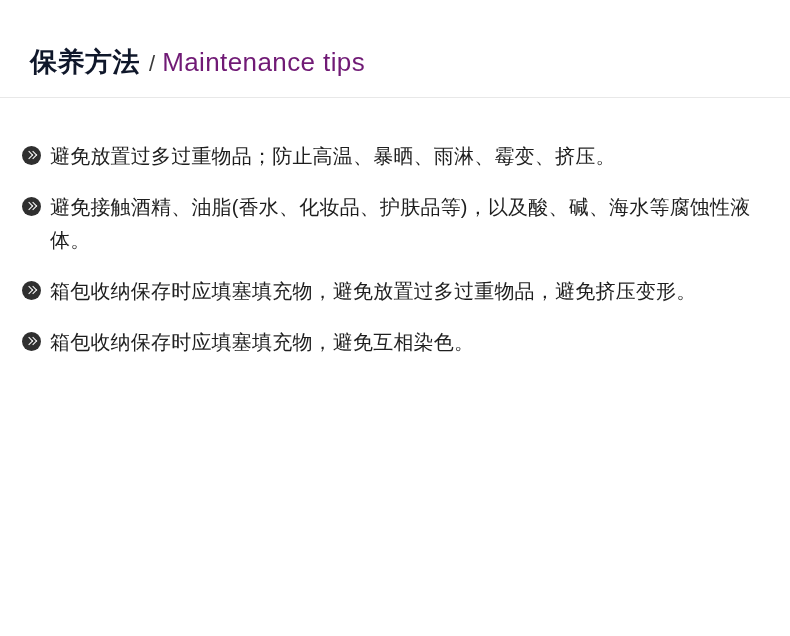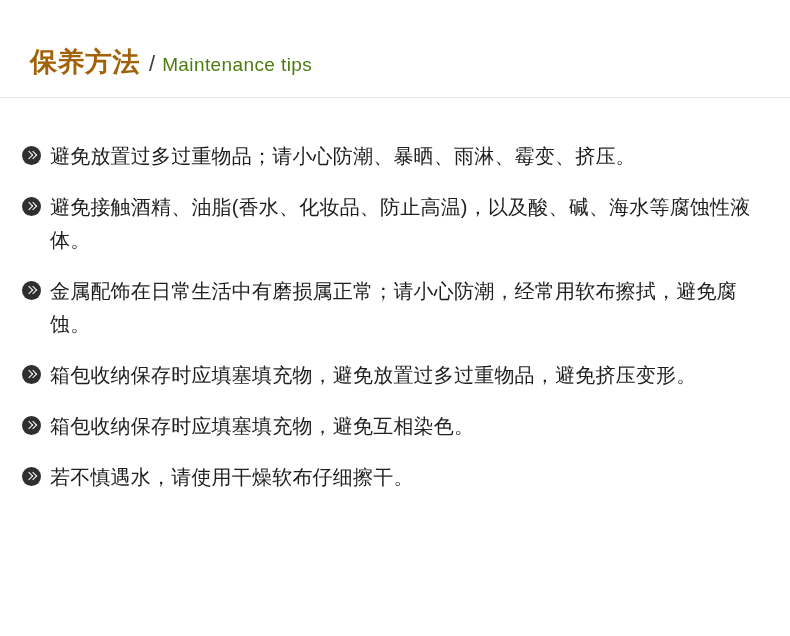"保养方法" .title-cn { color: #a16207 -> #0f172a }
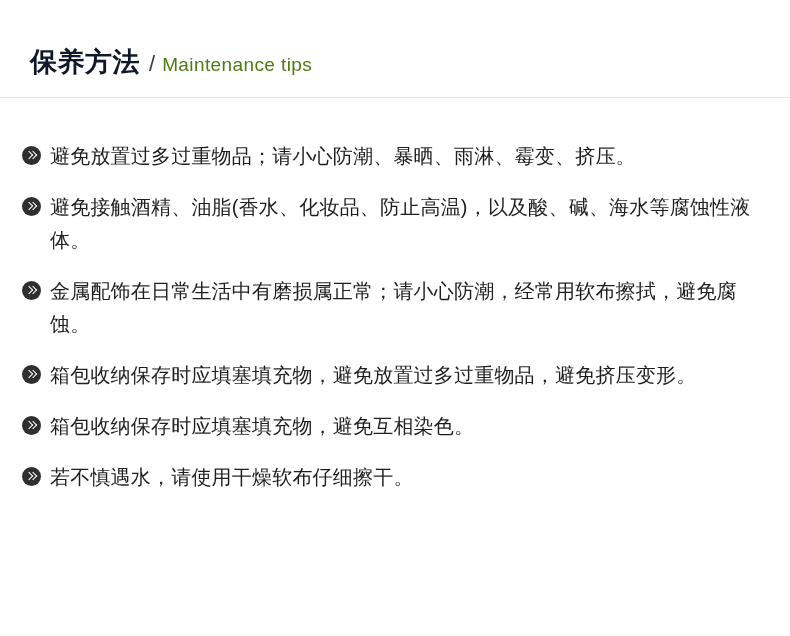"Maintenance tips" .title-en { color: #4d7c0f -> #701a75; font-size: 19px -> 26px }
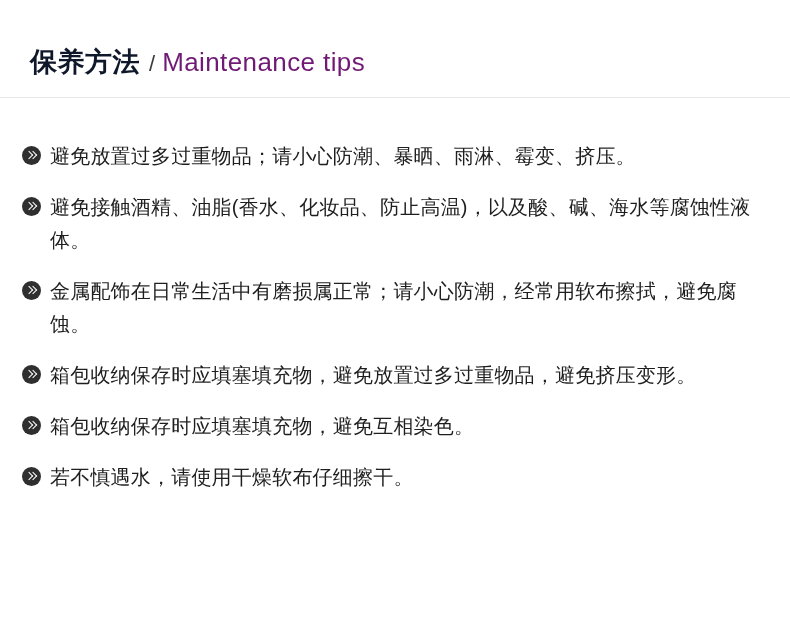"避免放置过多过重物品；请小心防潮、暴晒、雨淋、霉变、挤压。" span.tip-text { text: 请小心防潮 -> 防止高温 }
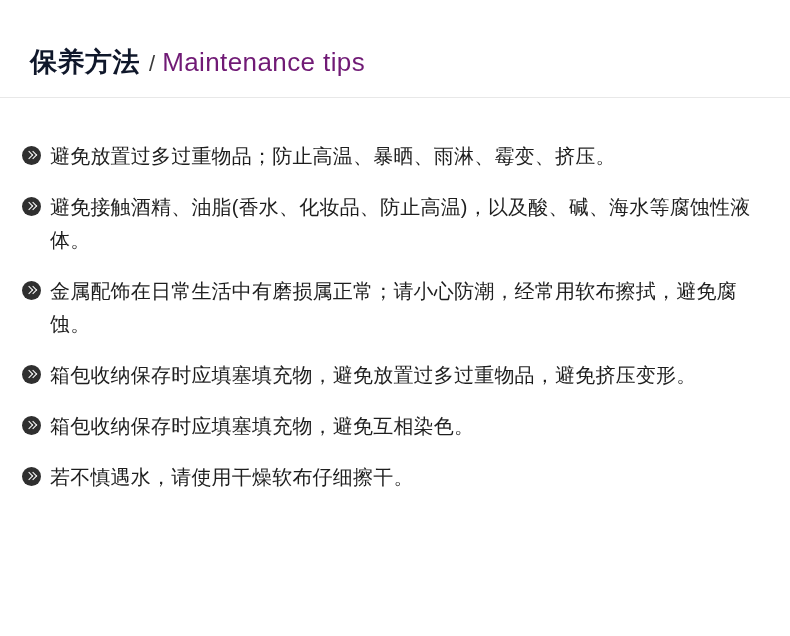"避免接触酒精、油脂(香水、化妆品、防止高温)，以及酸、碱、海水等腐蚀性液体。" span.tip-text { text: 防止高温 -> 护肤品等 }
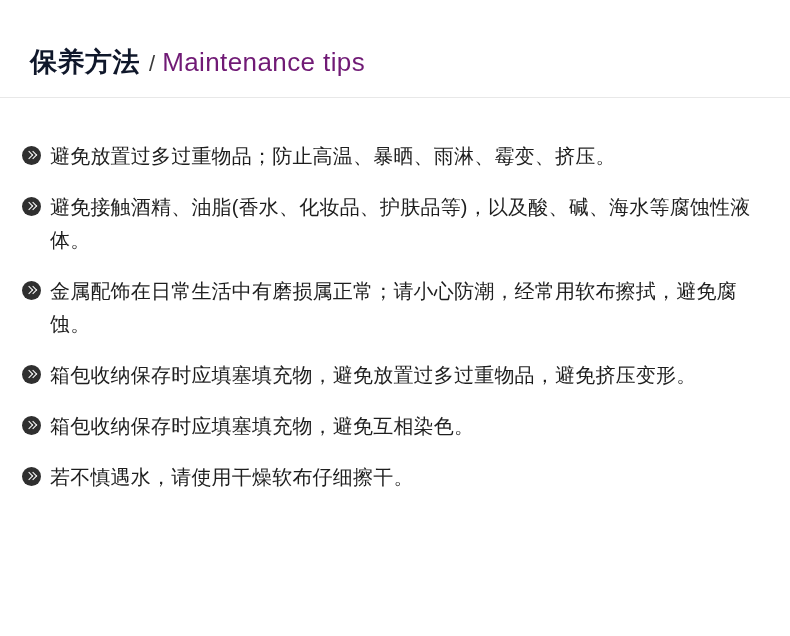"金属配饰在日常生活中有磨损属正常；请小心防潮，经常用软布擦拭，避免腐蚀。" div.tip { html: <div> <span></span> <span>金属配饰在日常生活中有磨损属正常；请小心防潮，经常用软布擦拭，避免腐蚀。</span> </div> -> none }
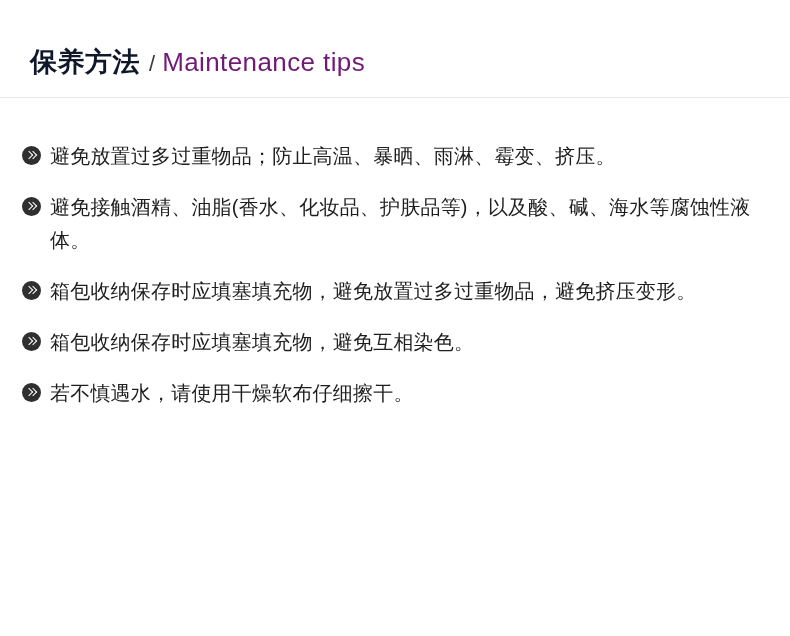"若不慎遇水，请使用干燥软布仔细擦干。" div.tip { html: <div> <span></span> <span>若不慎遇水，请使用干燥软布仔细擦干。</span> </div> -> none }
